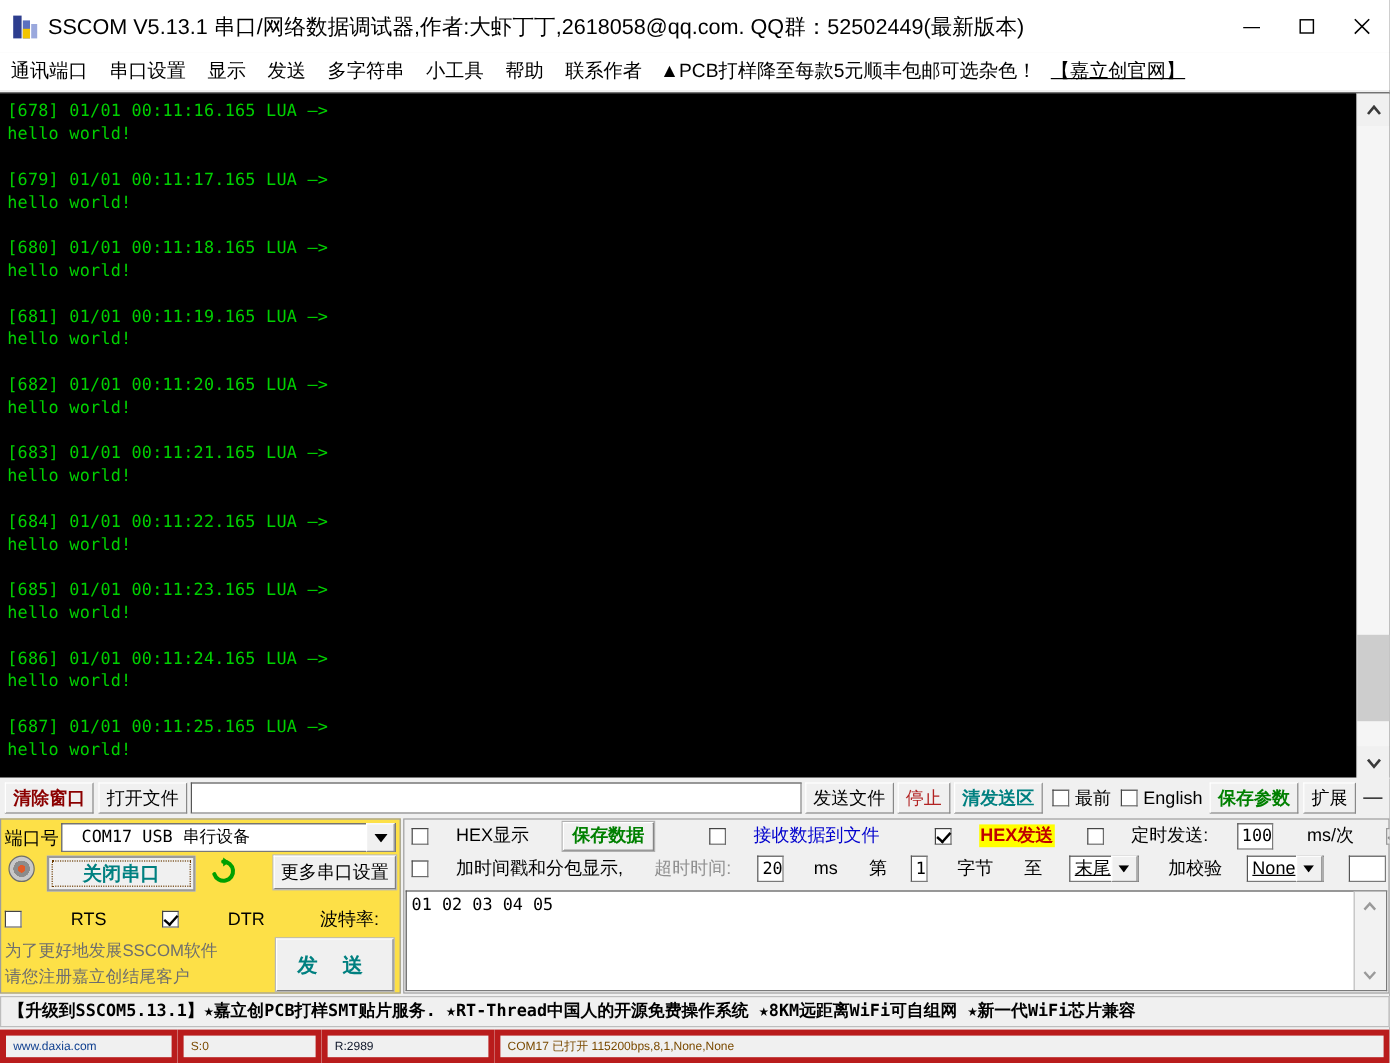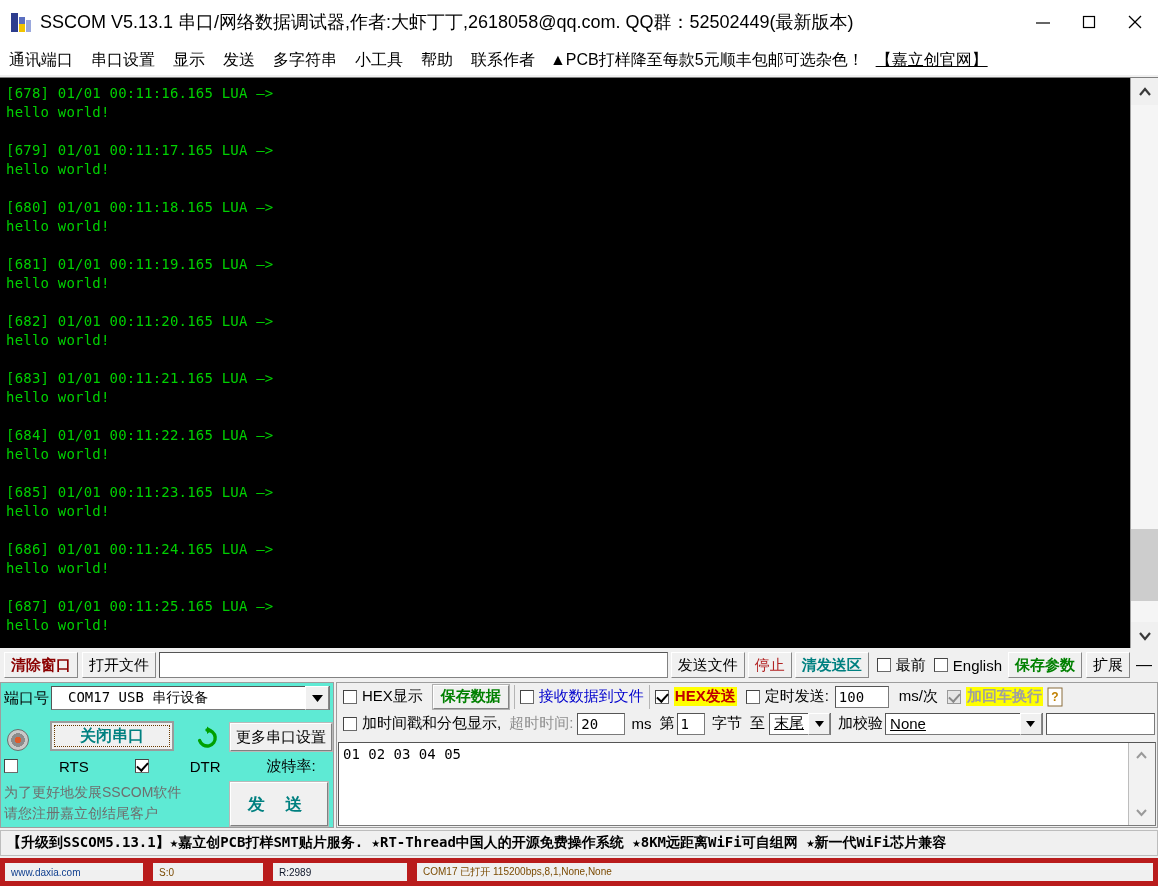"端口号" .panel-left { background: #5eead4 -> #fde047 }
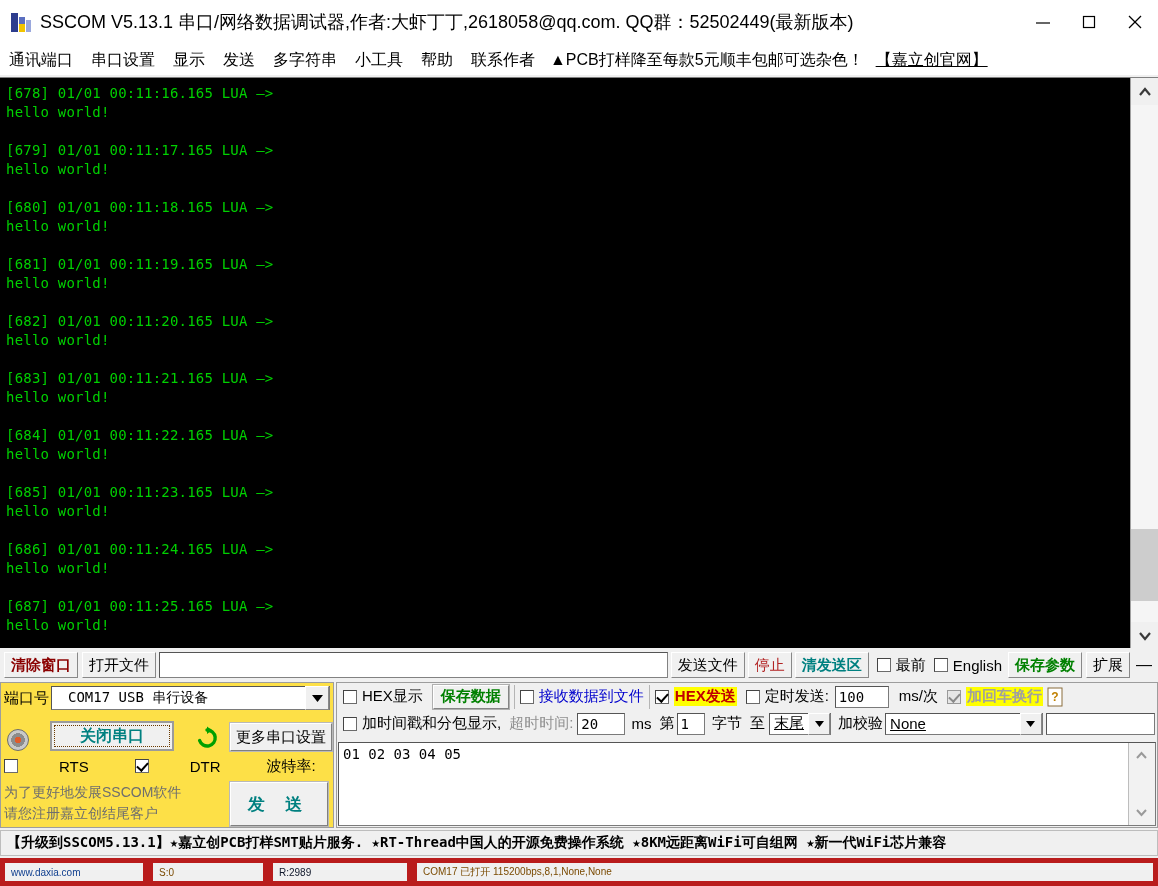"HEX显示" .opt-row { gap: none -> 18px }
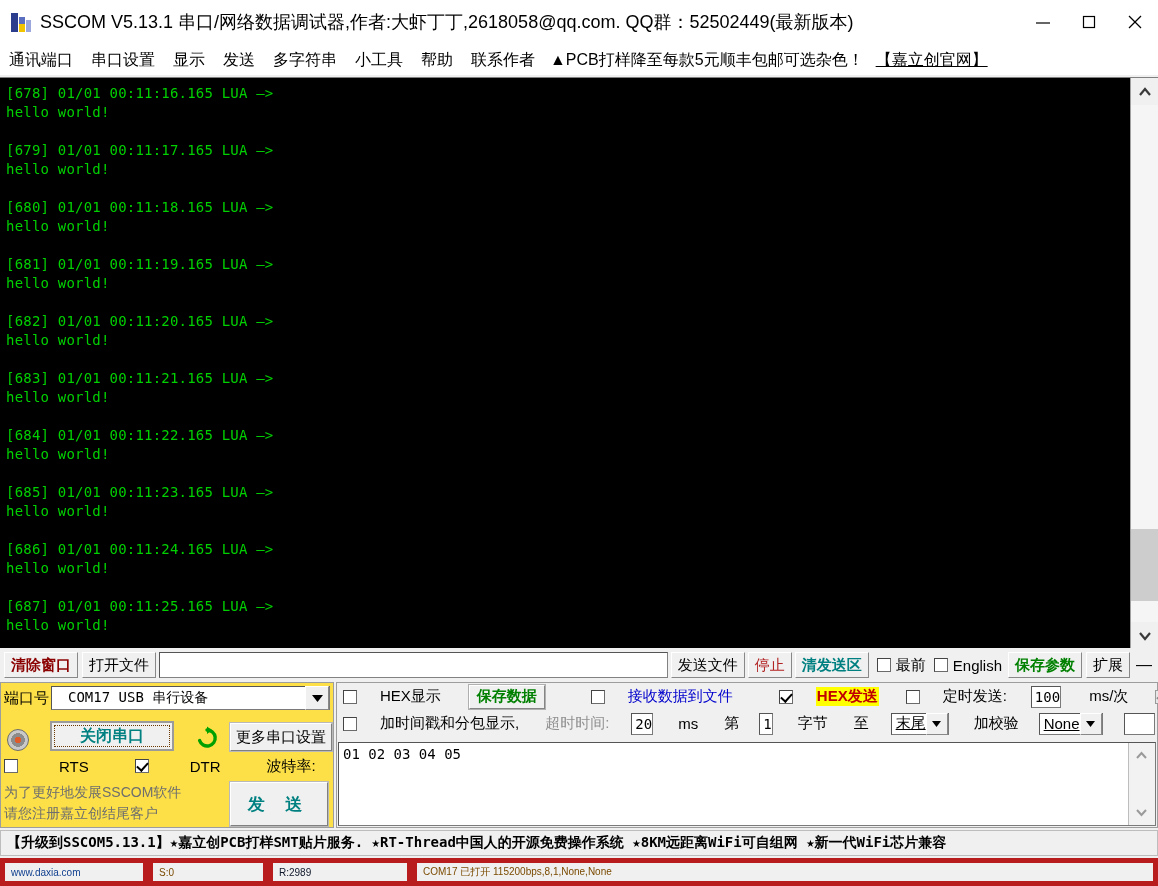"关闭串口" .row-open { align-items: flex-end -> flex-start; gap: 11px -> none }
